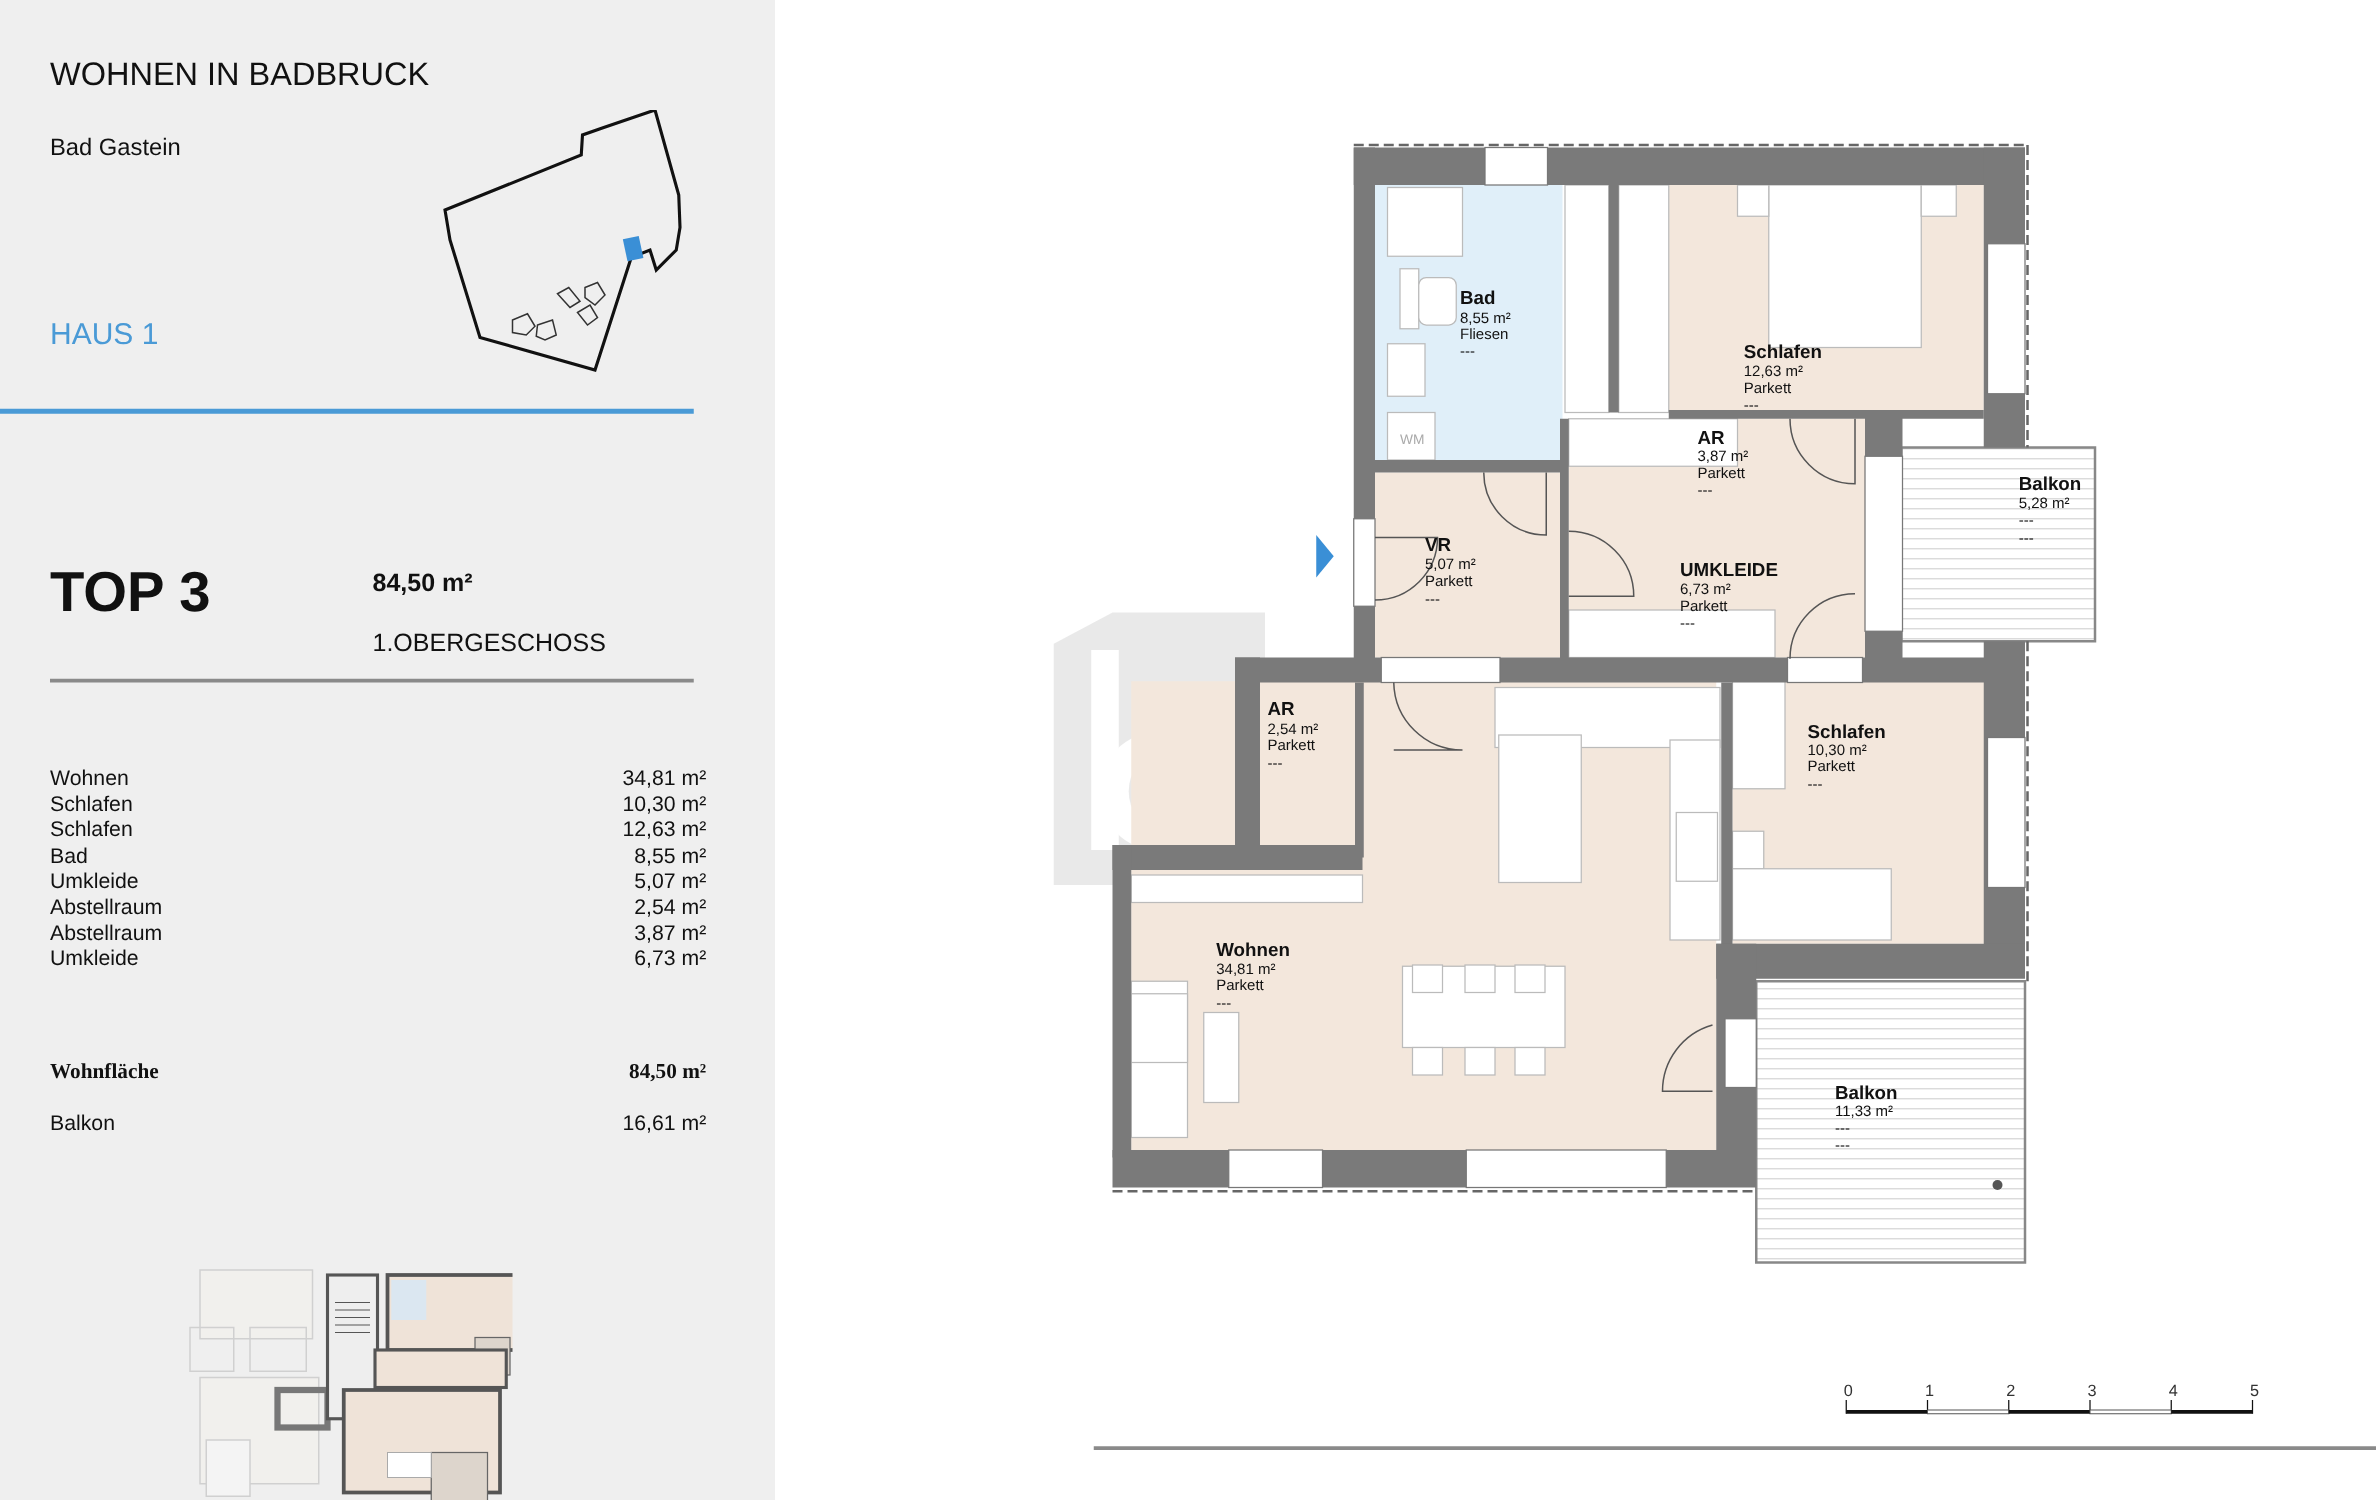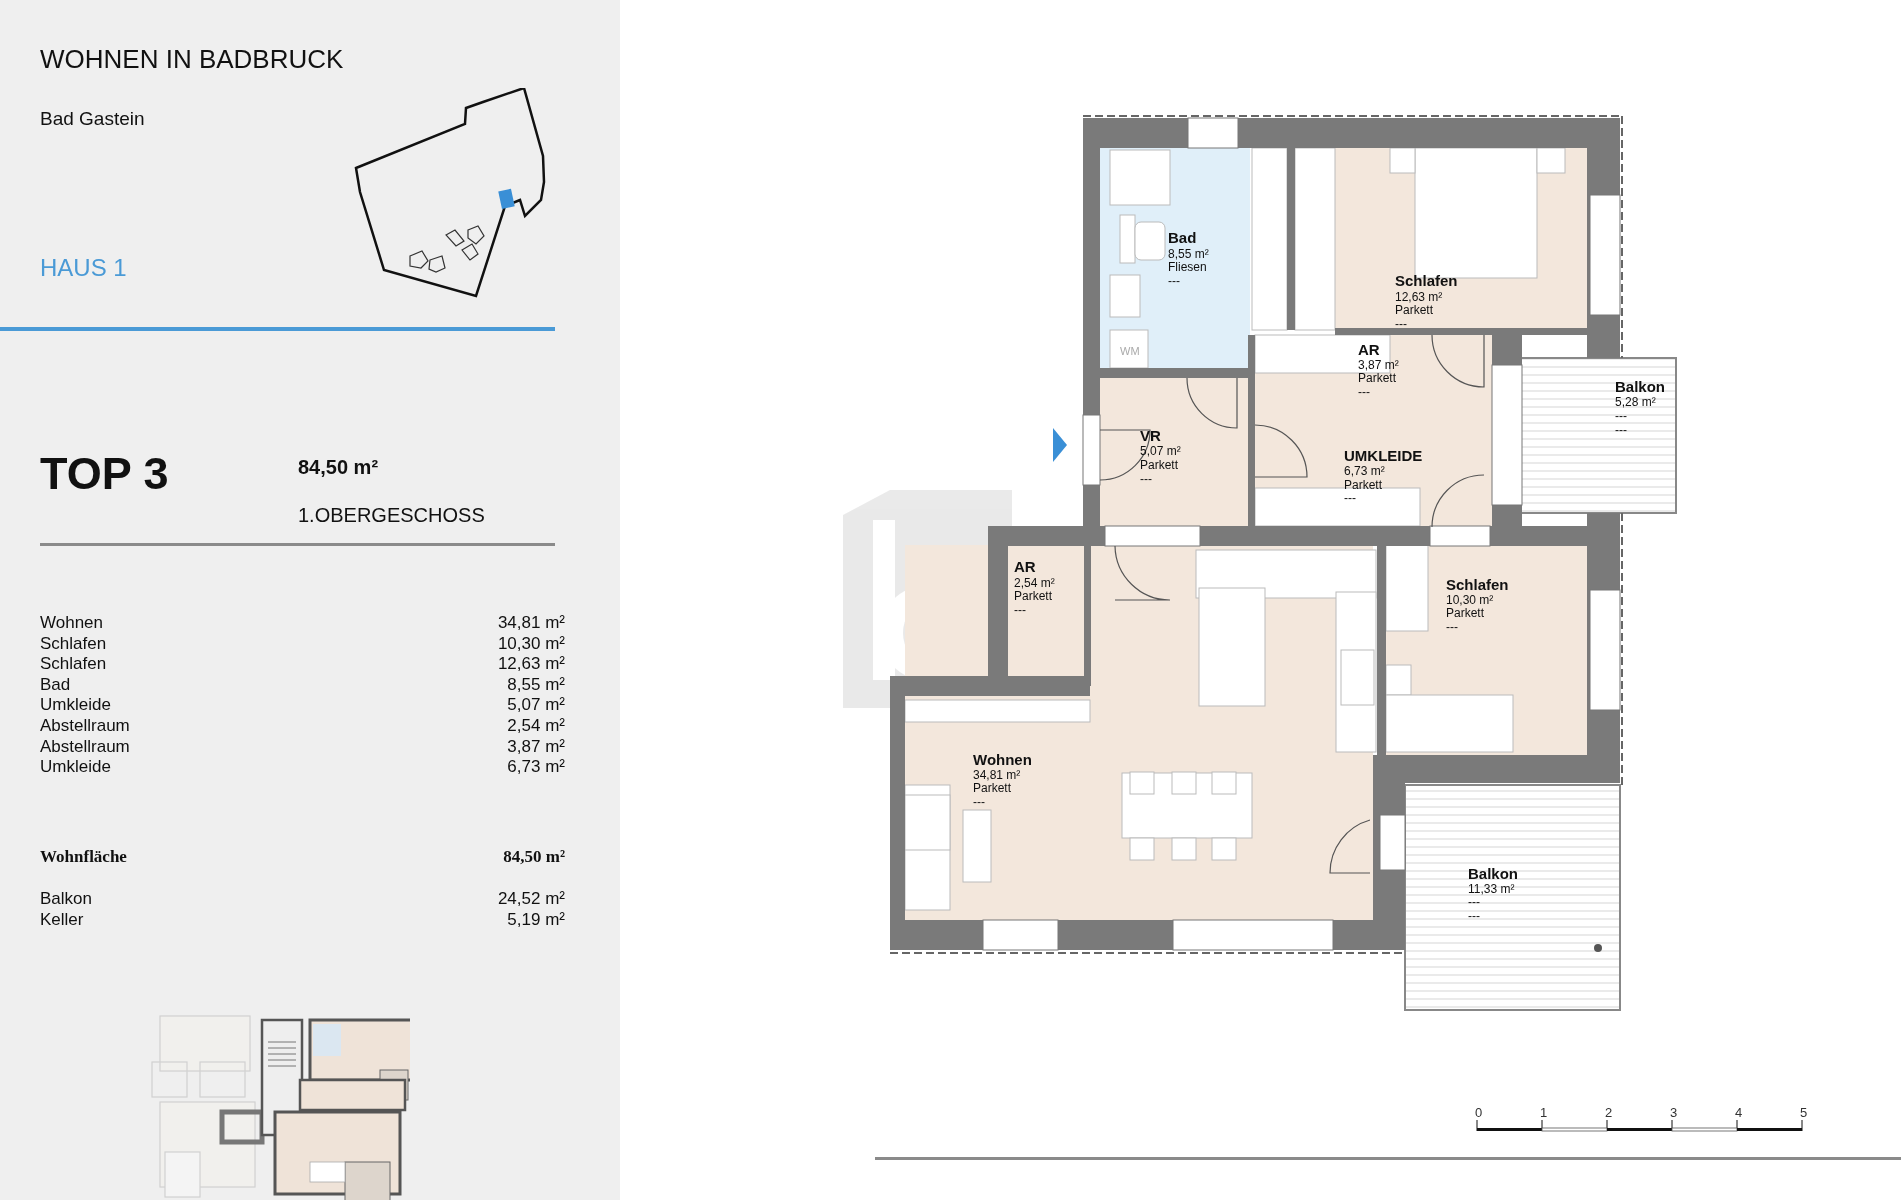"24,52 m²" span.v { text: 24,52 -> 16,61 }
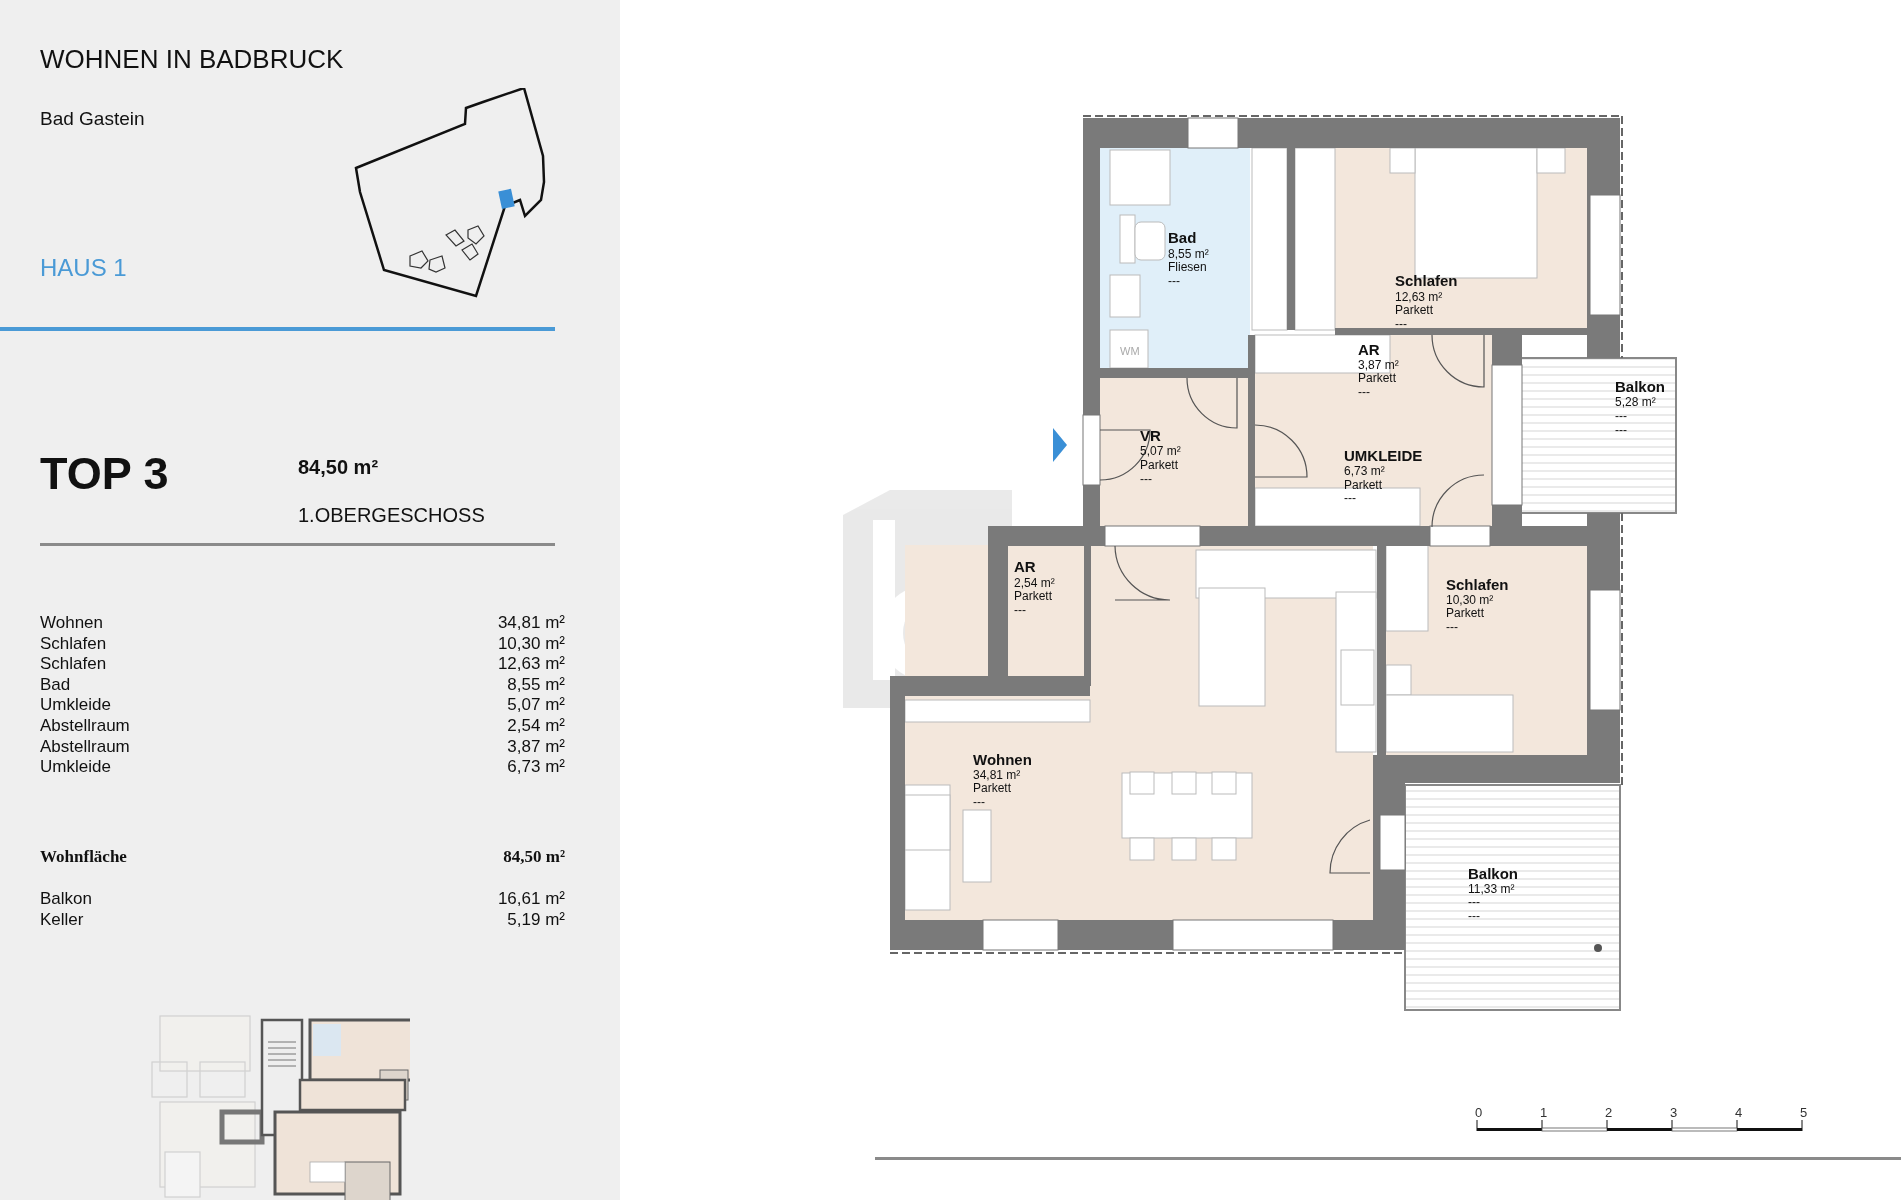"Keller" div.row { html: <div> <span>Keller</span> <span>5,19 m²</span> </div> -> none }
